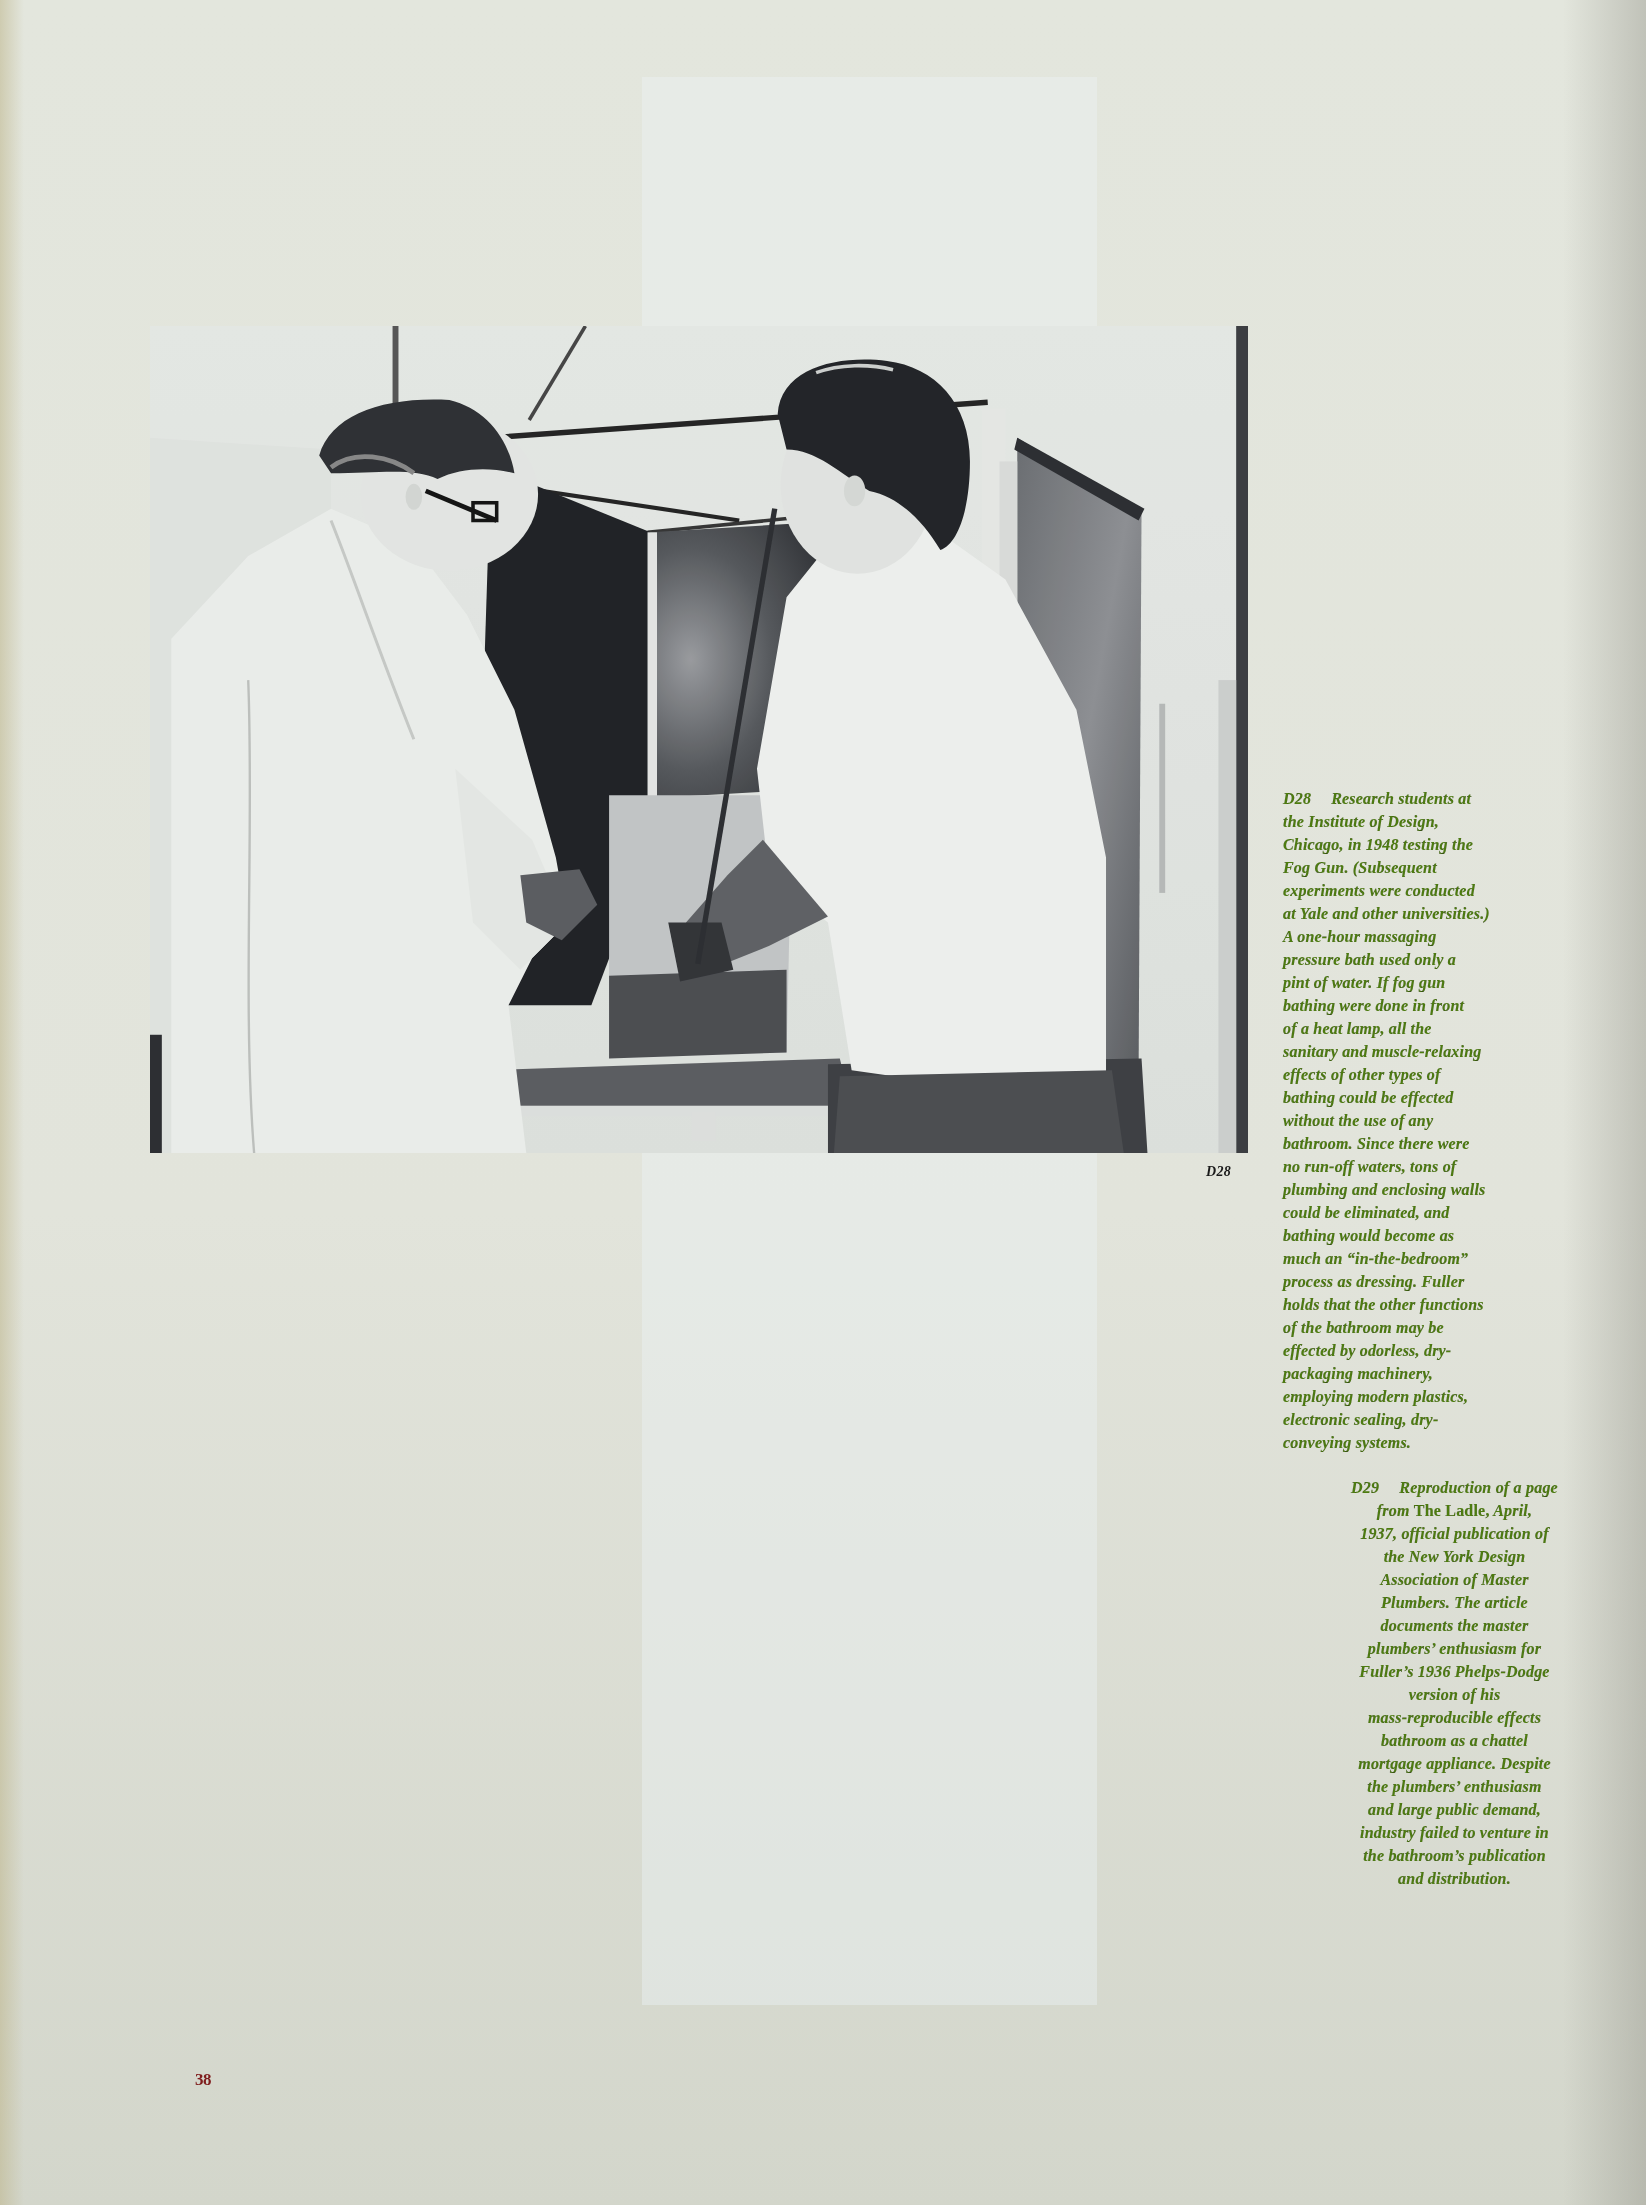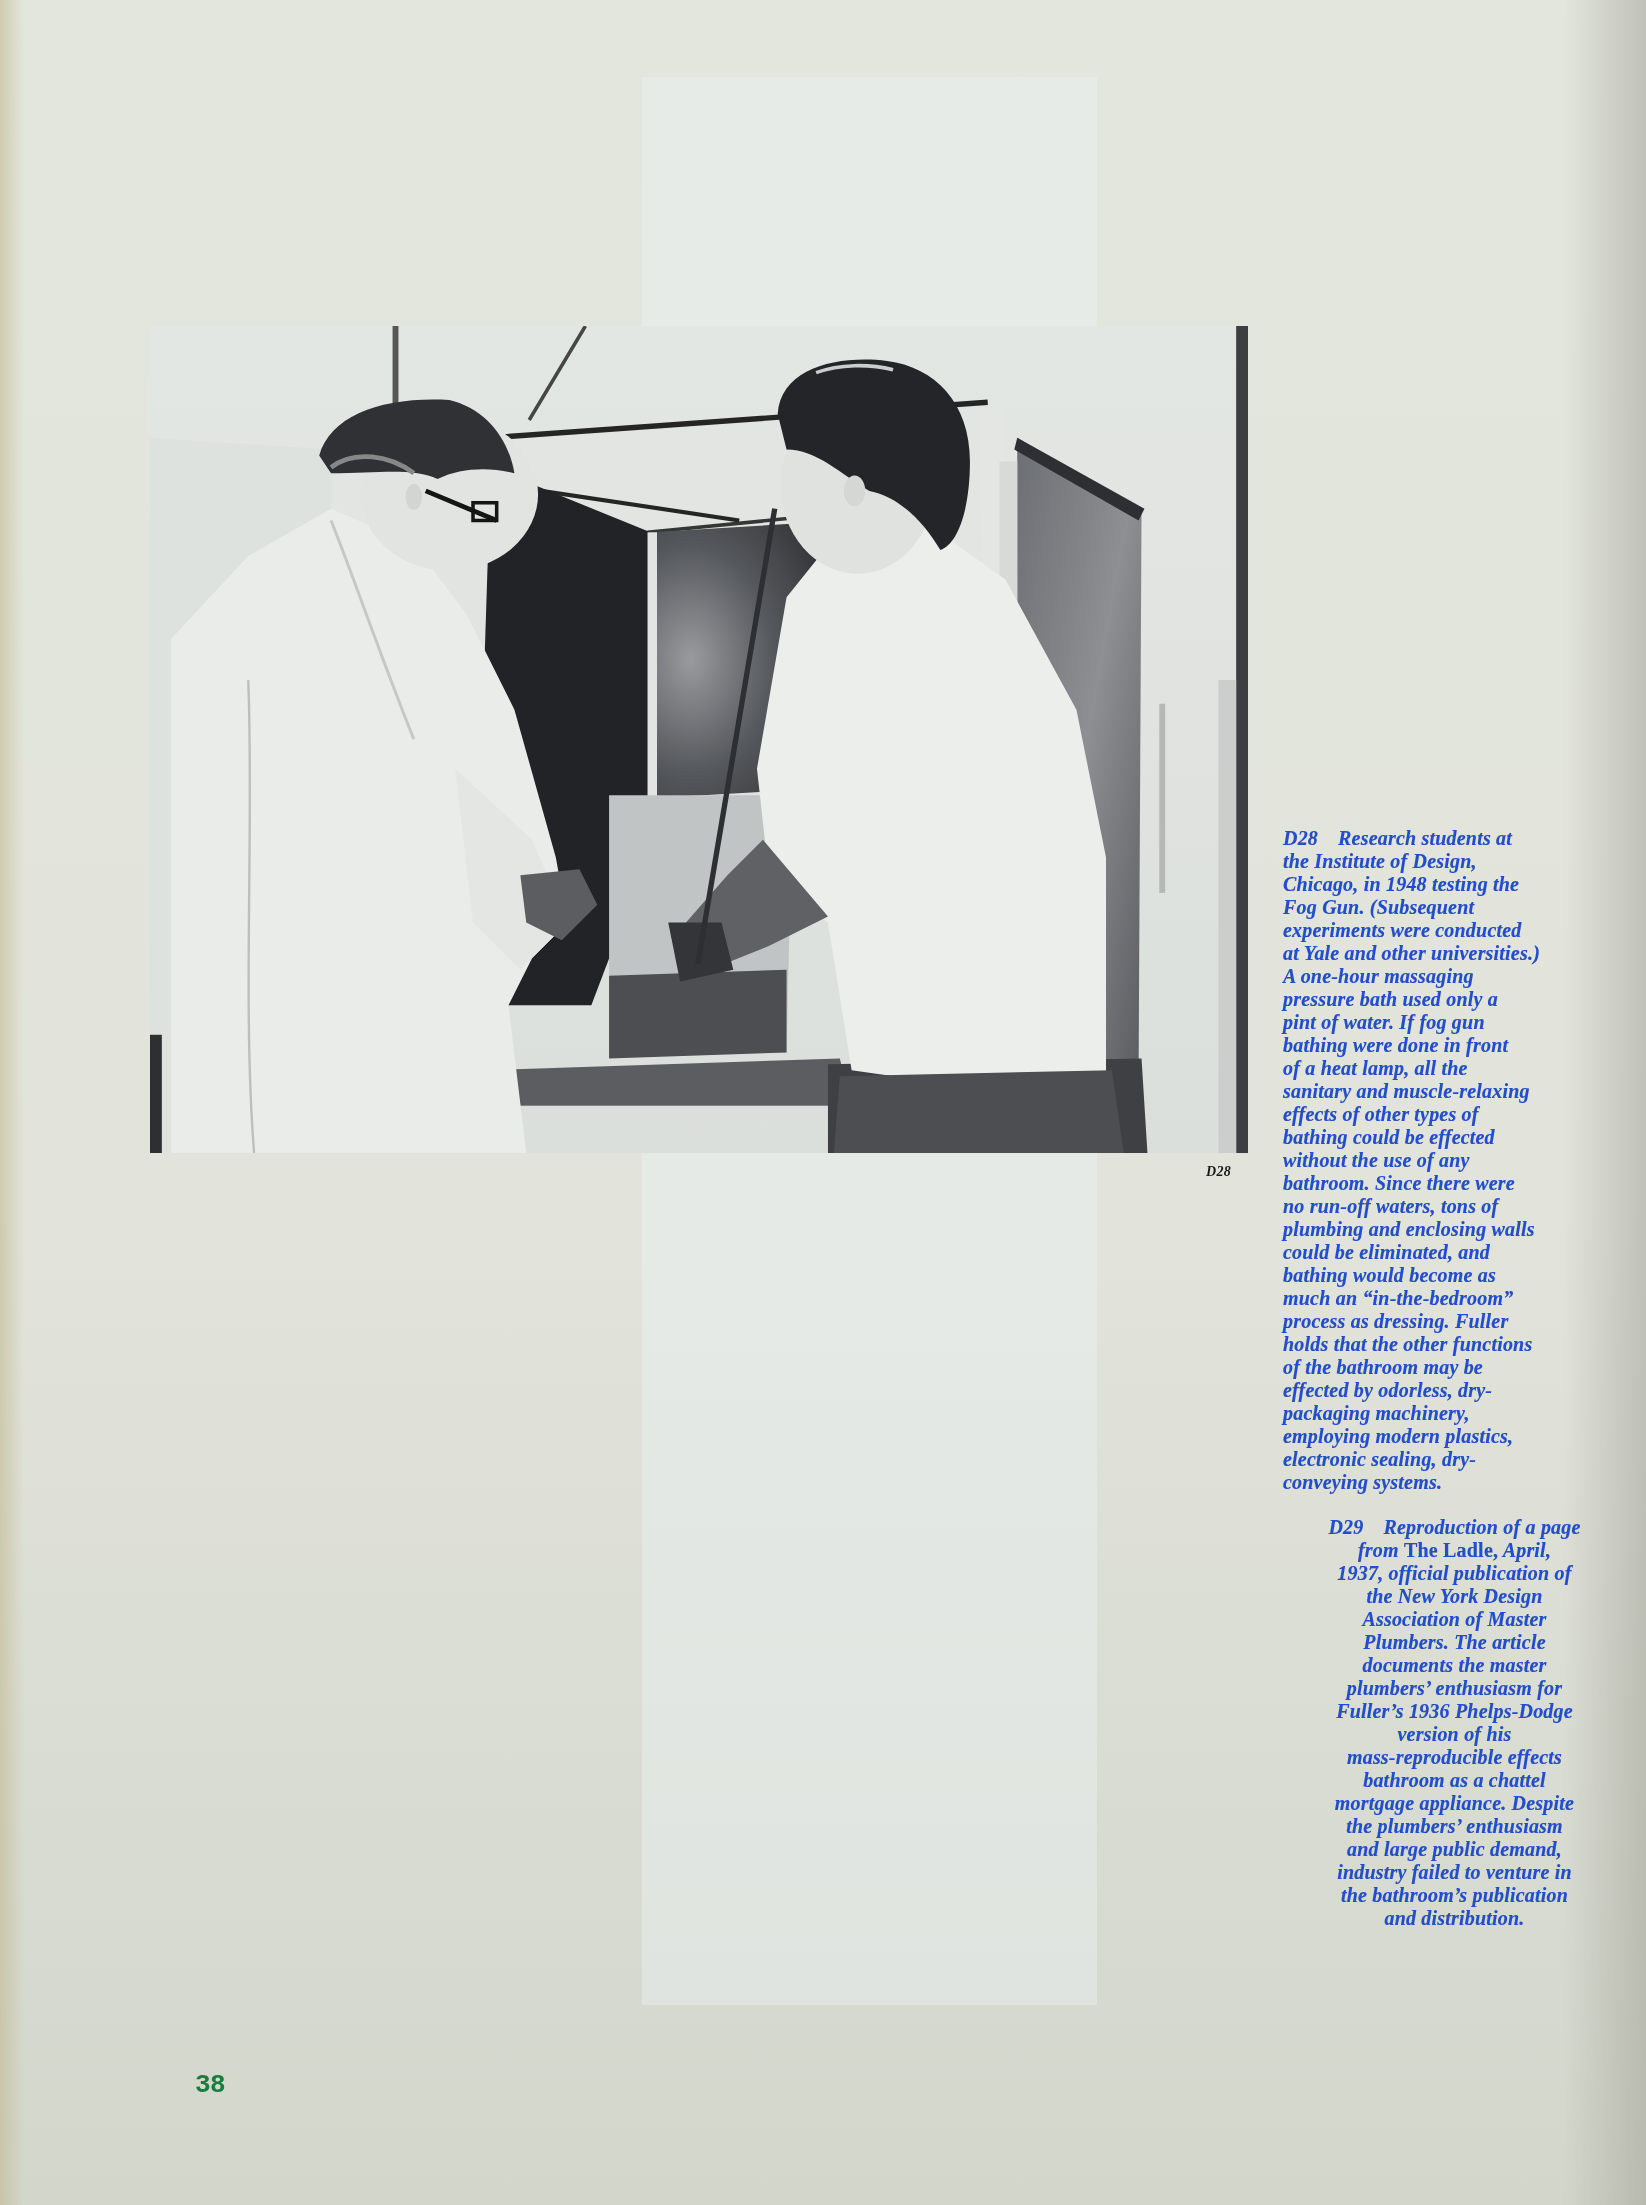"D28 Research students at" .caption { color: #1d4ed8 -> #4d7c0f; font-size: 20px -> 16px; margin-top: 40px -> none }
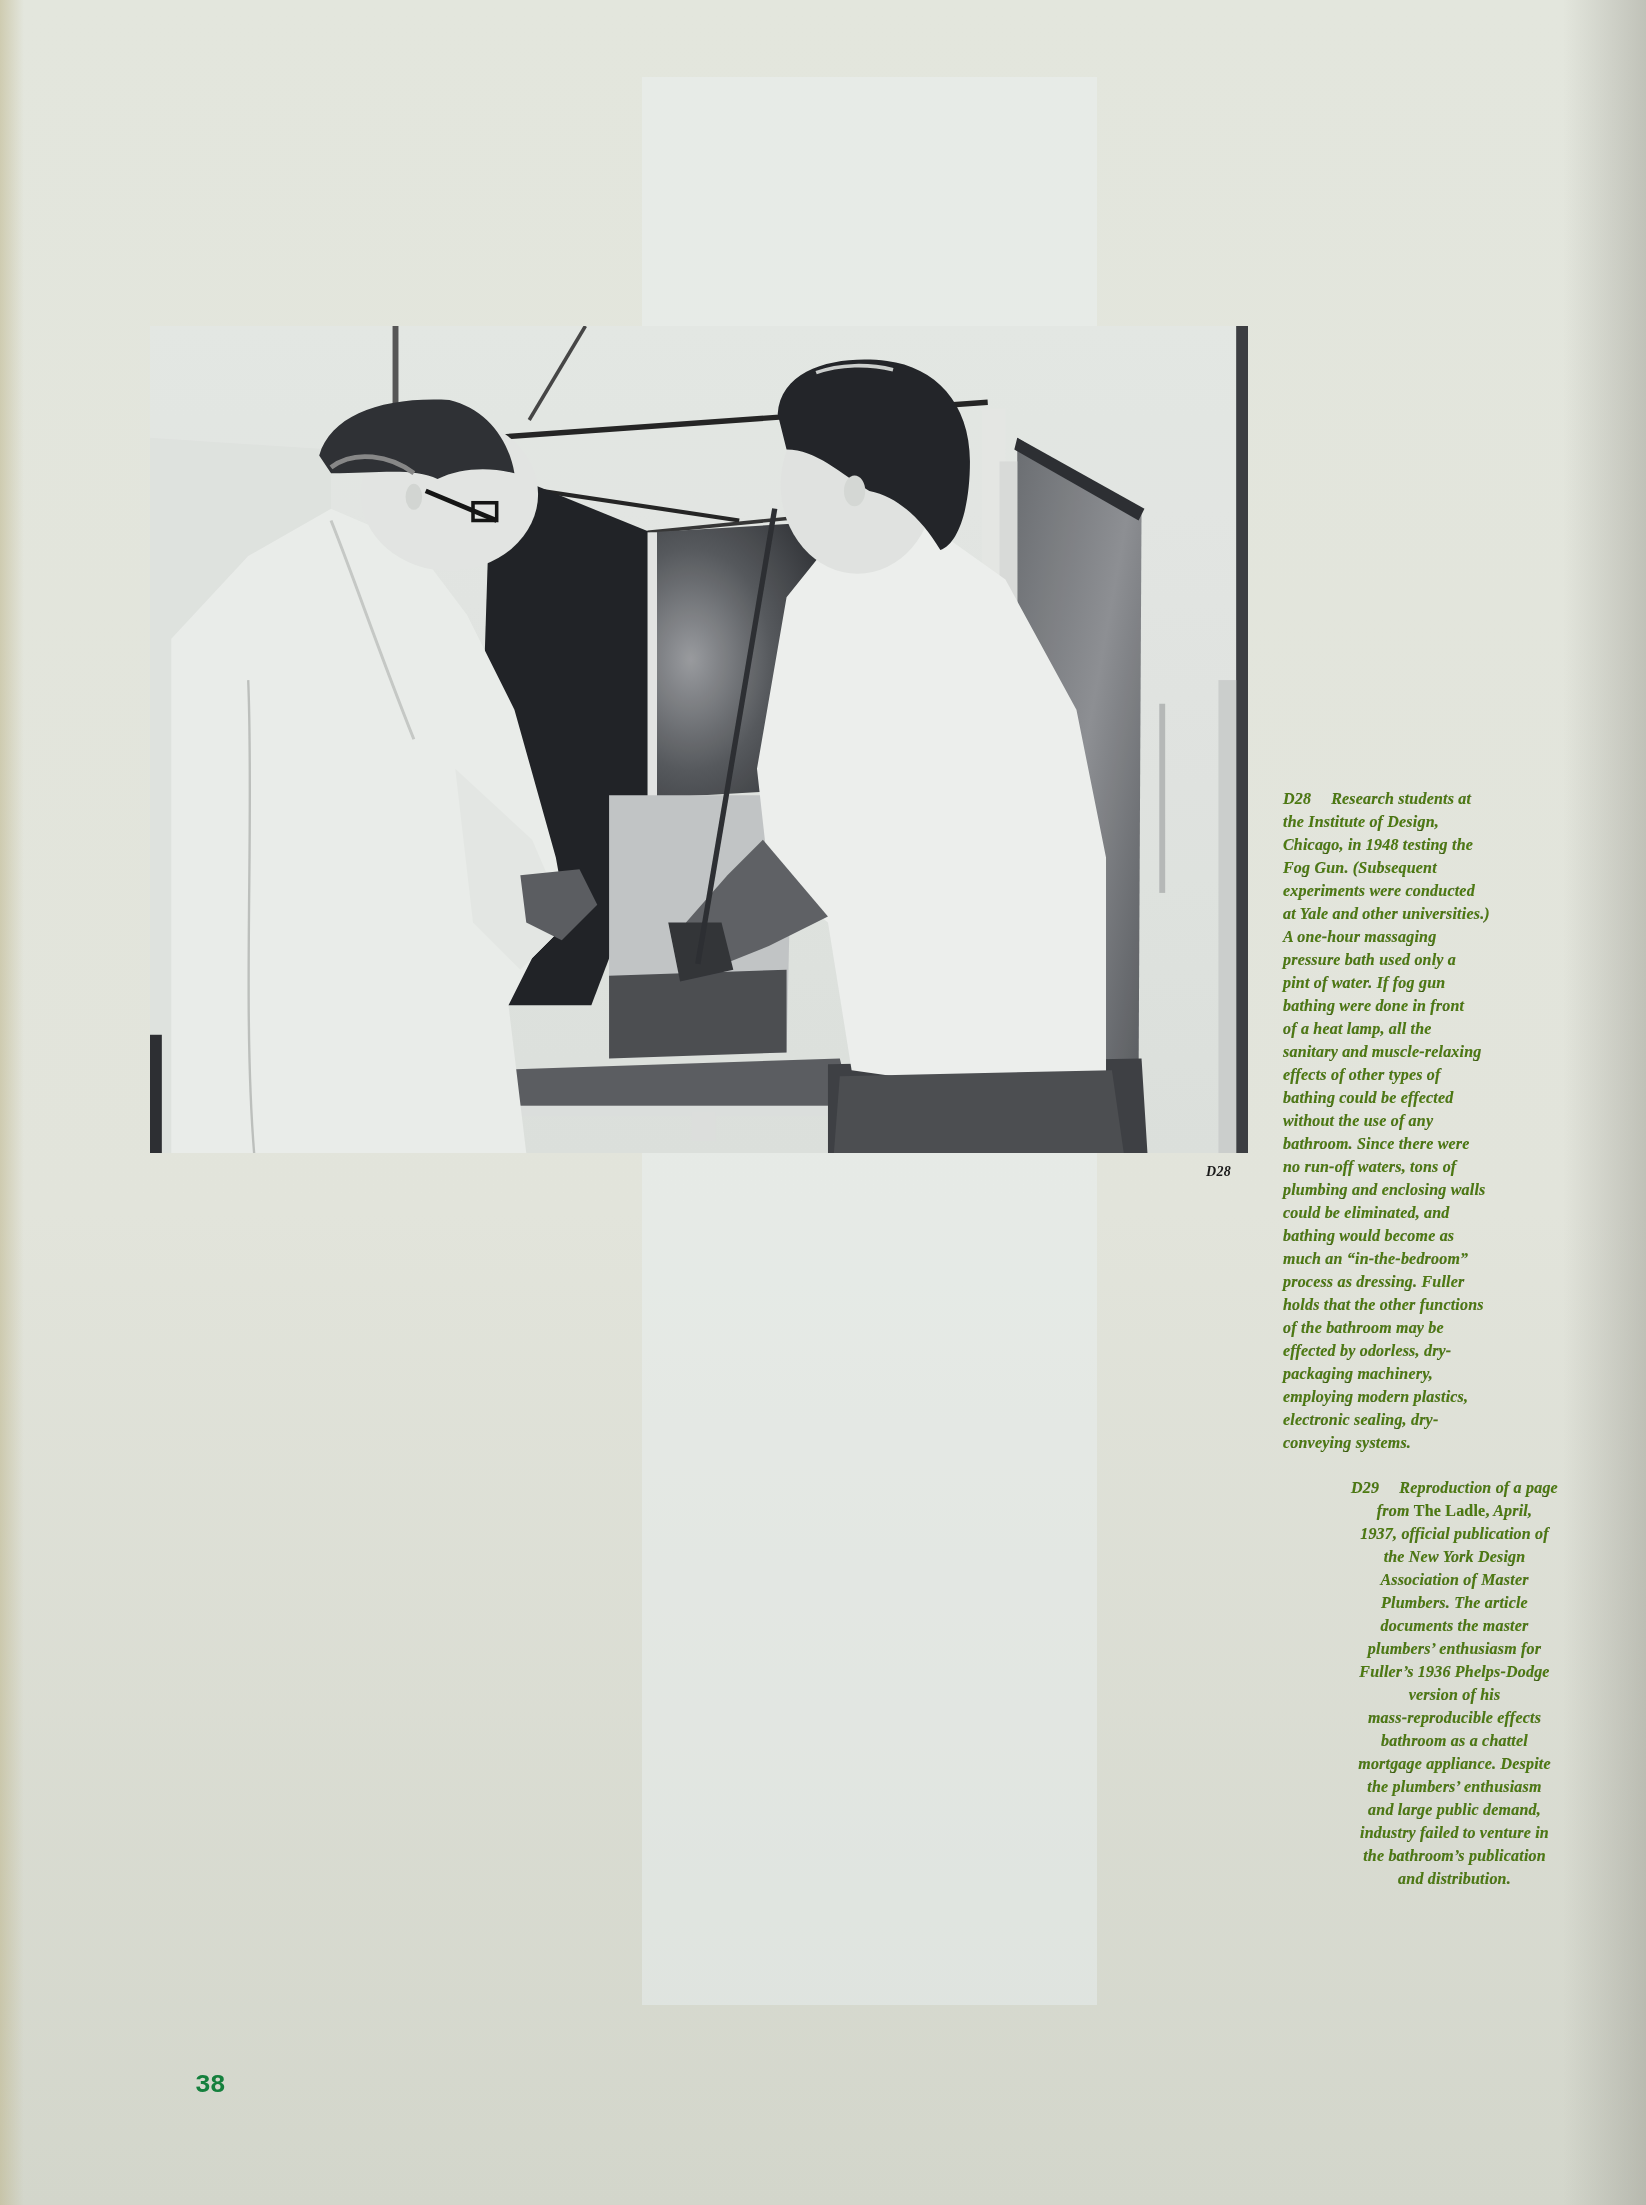"38" .page-number { color: #15803d -> #7f1d1d; font-family: Liberation Mono, monospace -> Liberation Serif, serif; font-size: 26px -> 17px }
